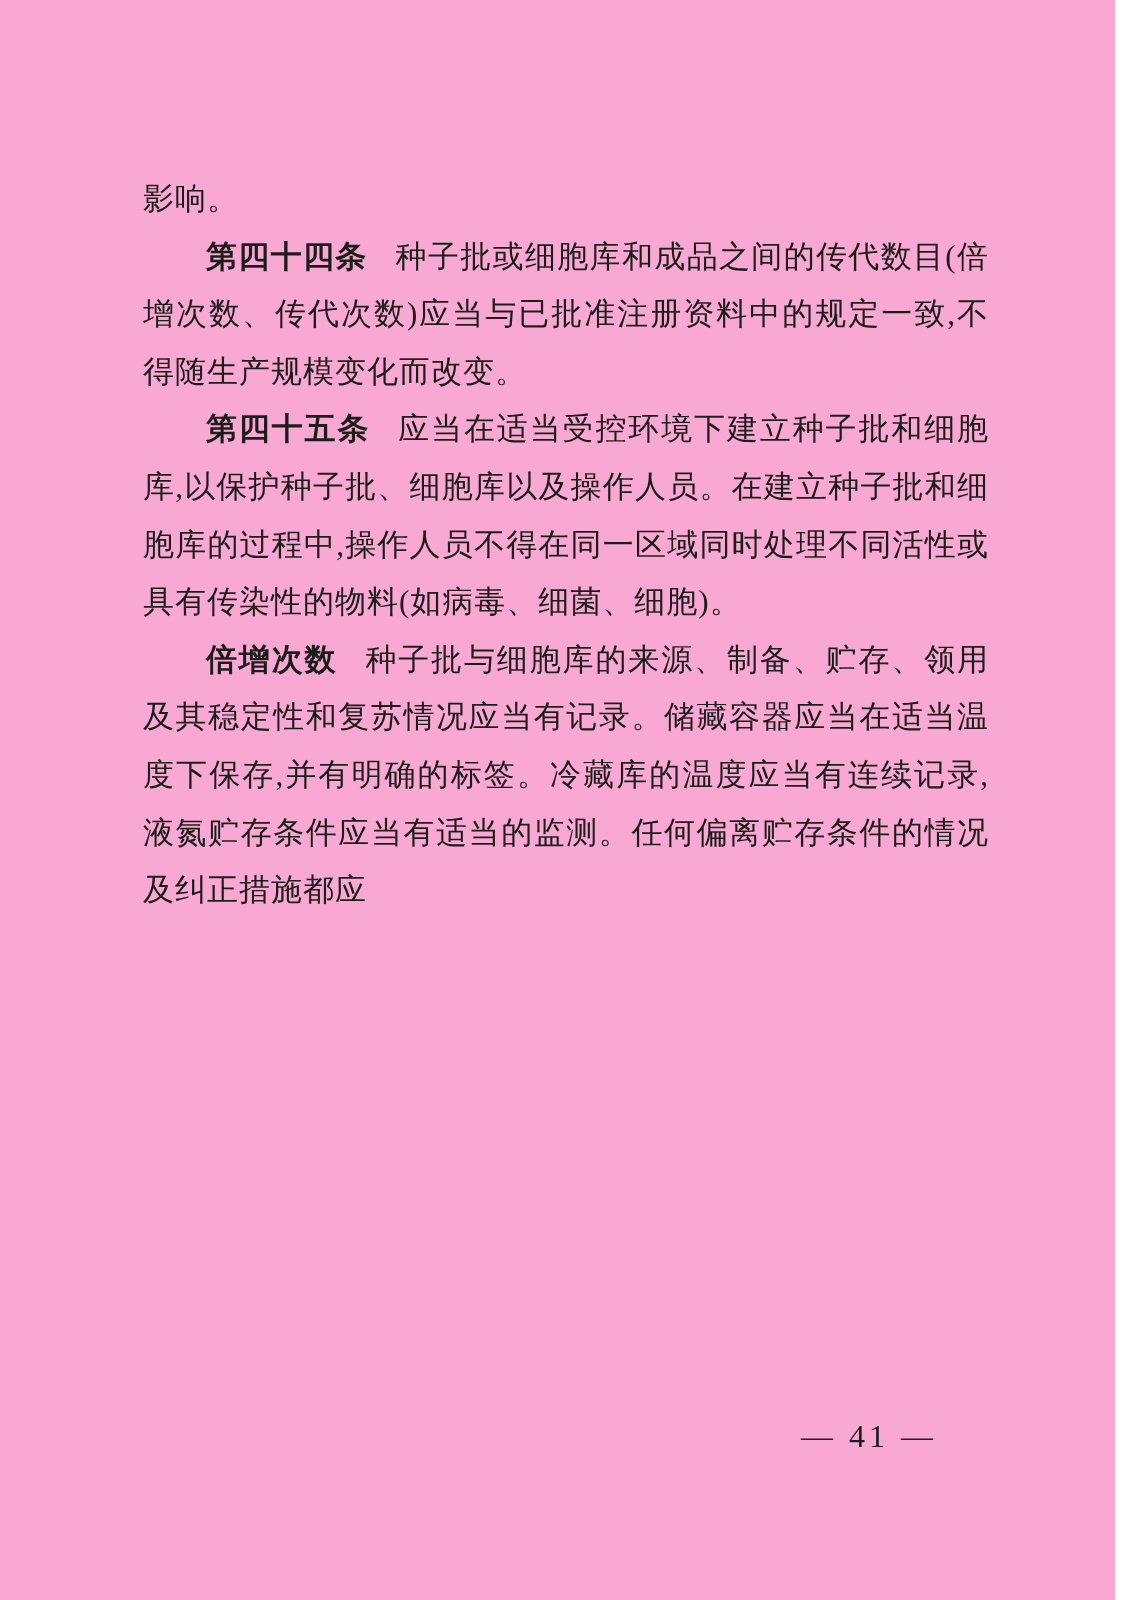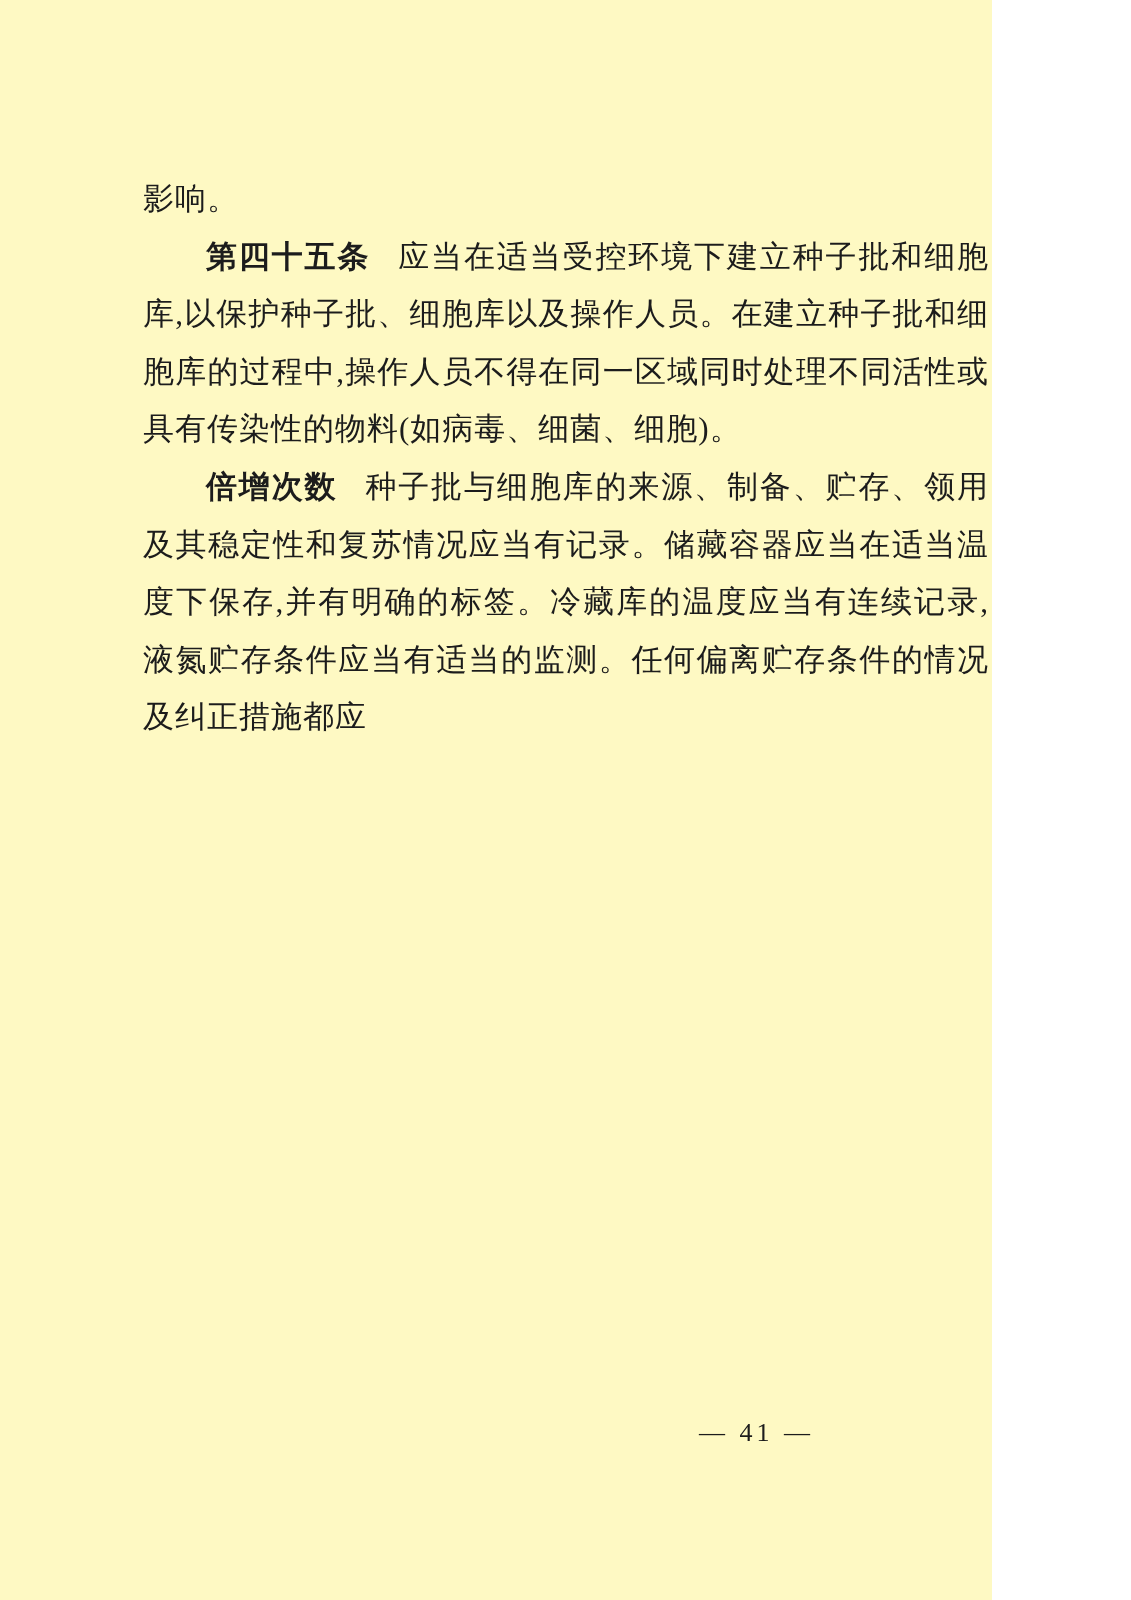"影响。" .page { background: #fef9c3 -> #f9a8d4; width: 992px -> 1115px }
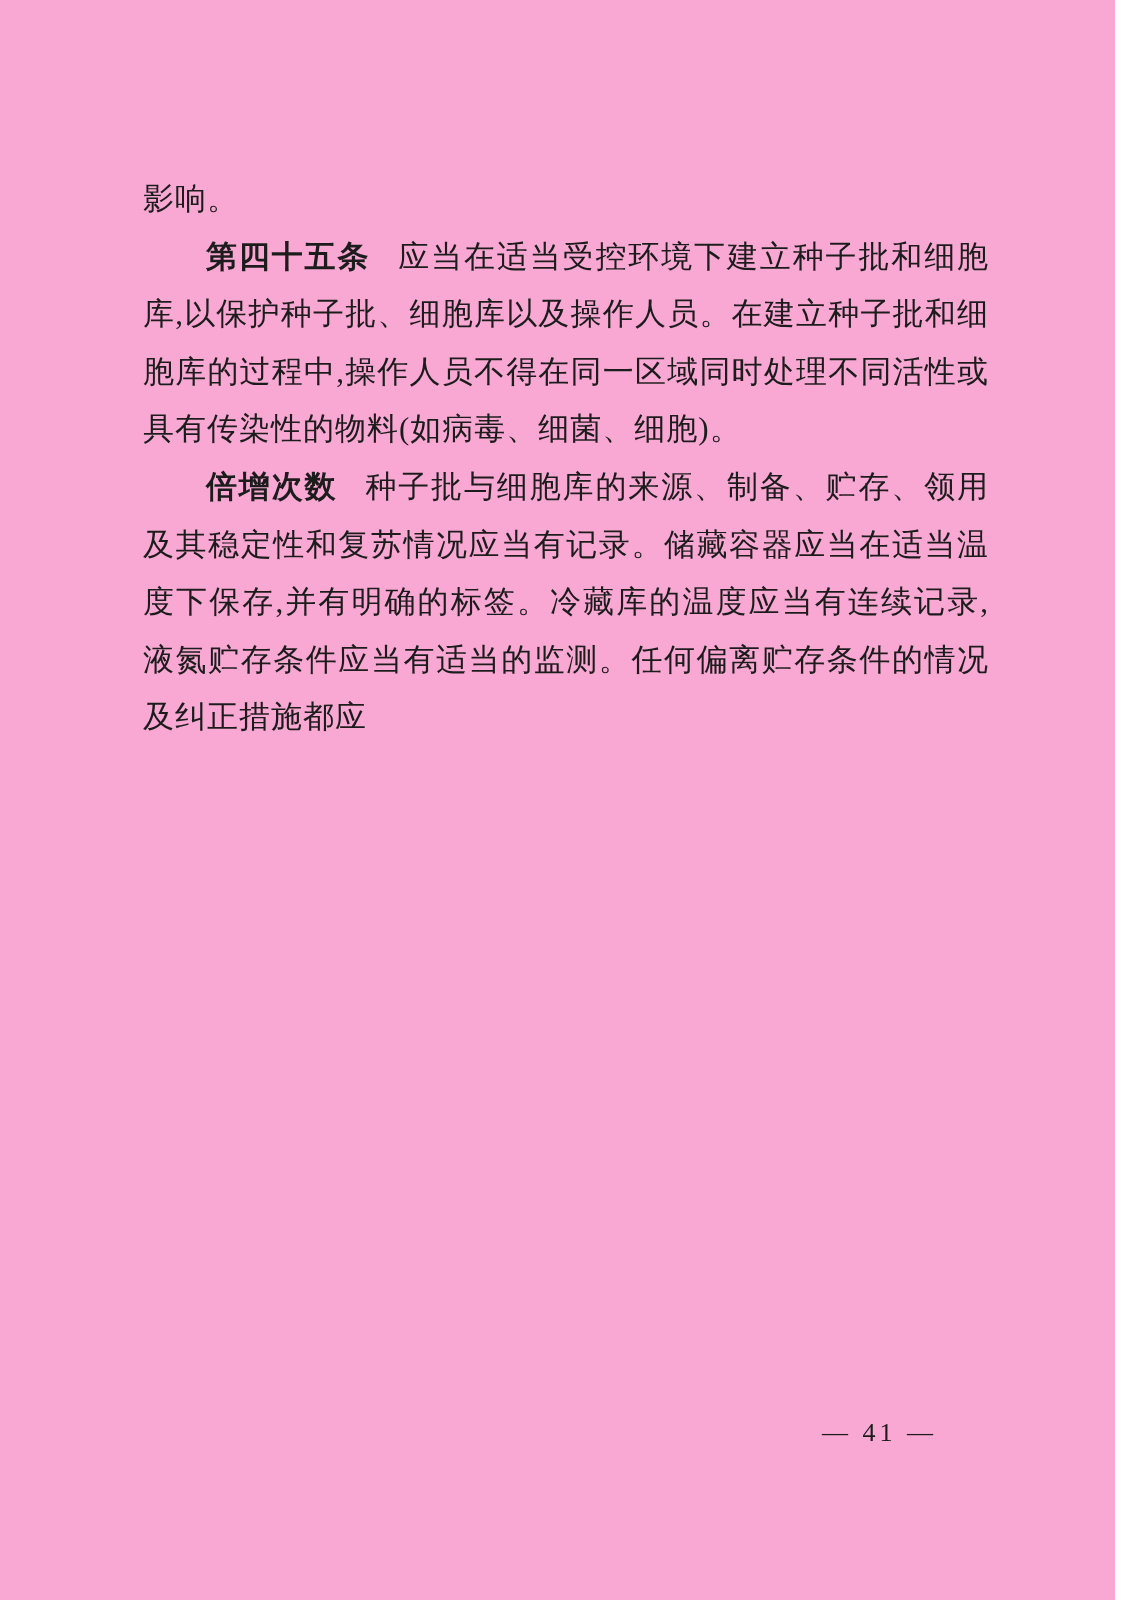"第四十四条" p.para { html: none -> <p><span>第四十四条</span><span>种子批或细胞库和成品之间的传代数目(倍增次数、传代次数)应当与已批准注册资料中的规定一致,不得随生产规模变化而改变。</span></p> }
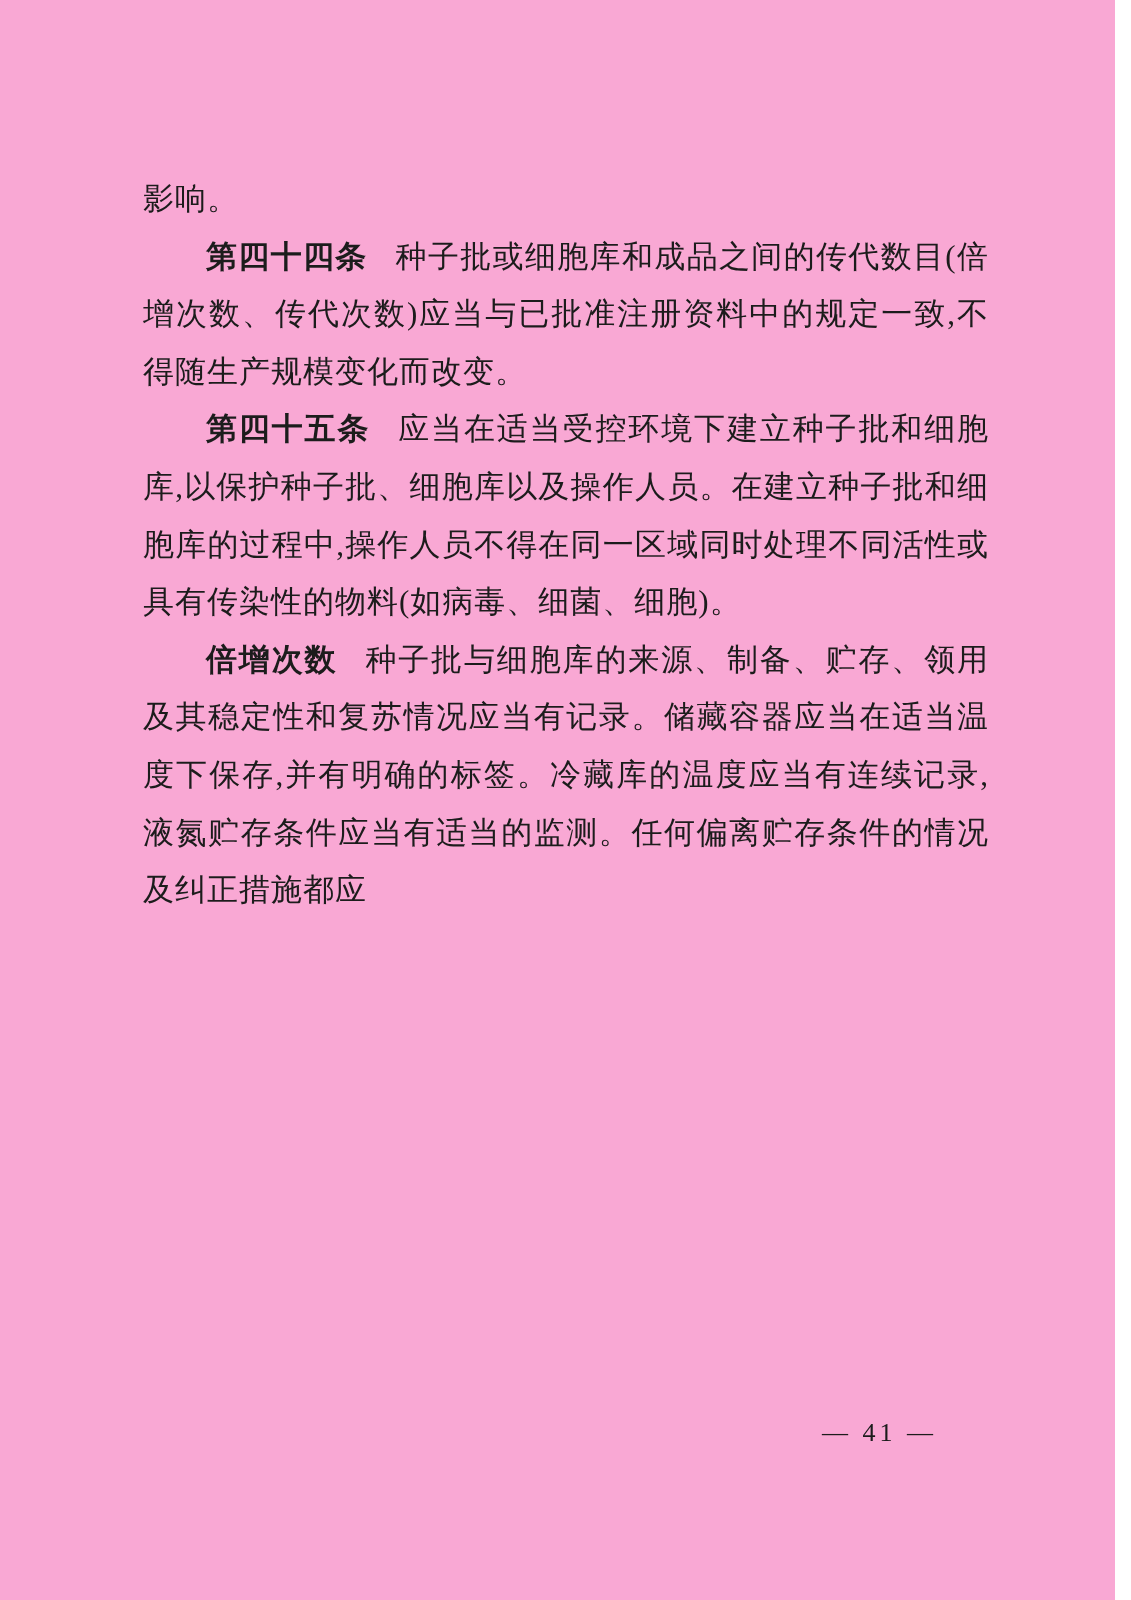"— 41 —" .footer { font-size: 26px -> 32px }
